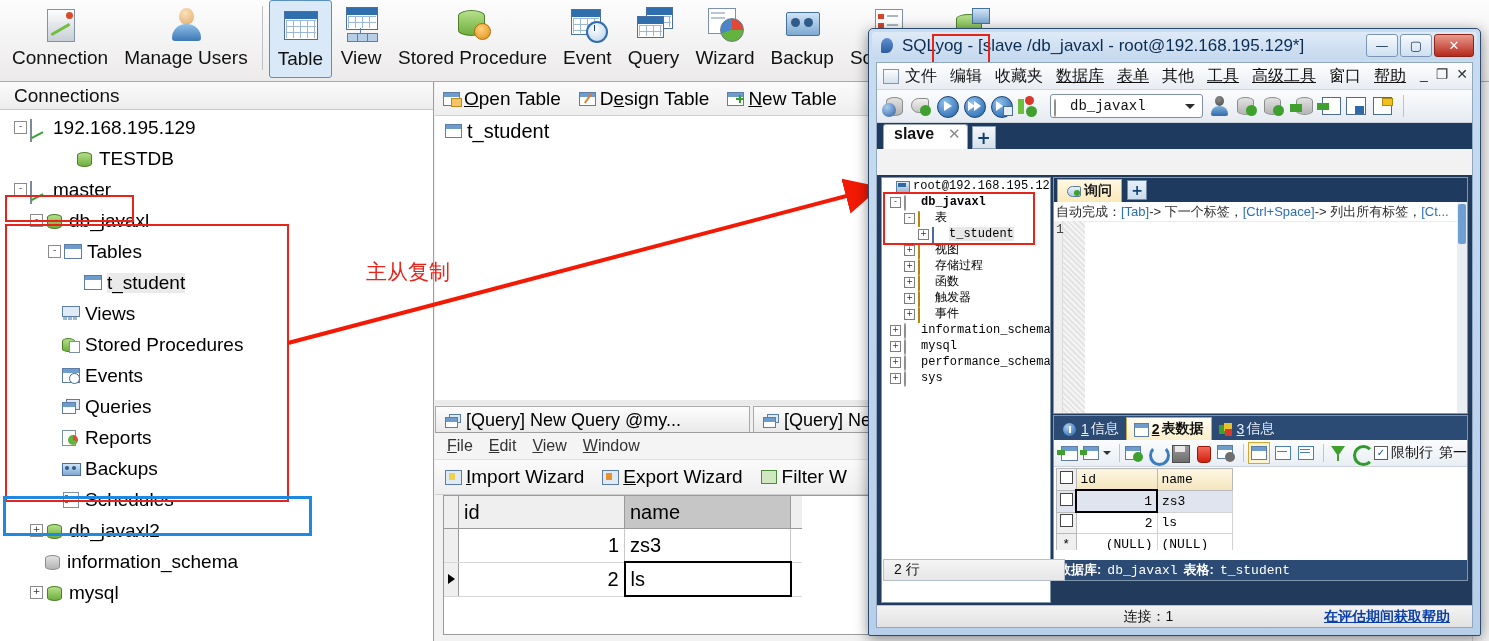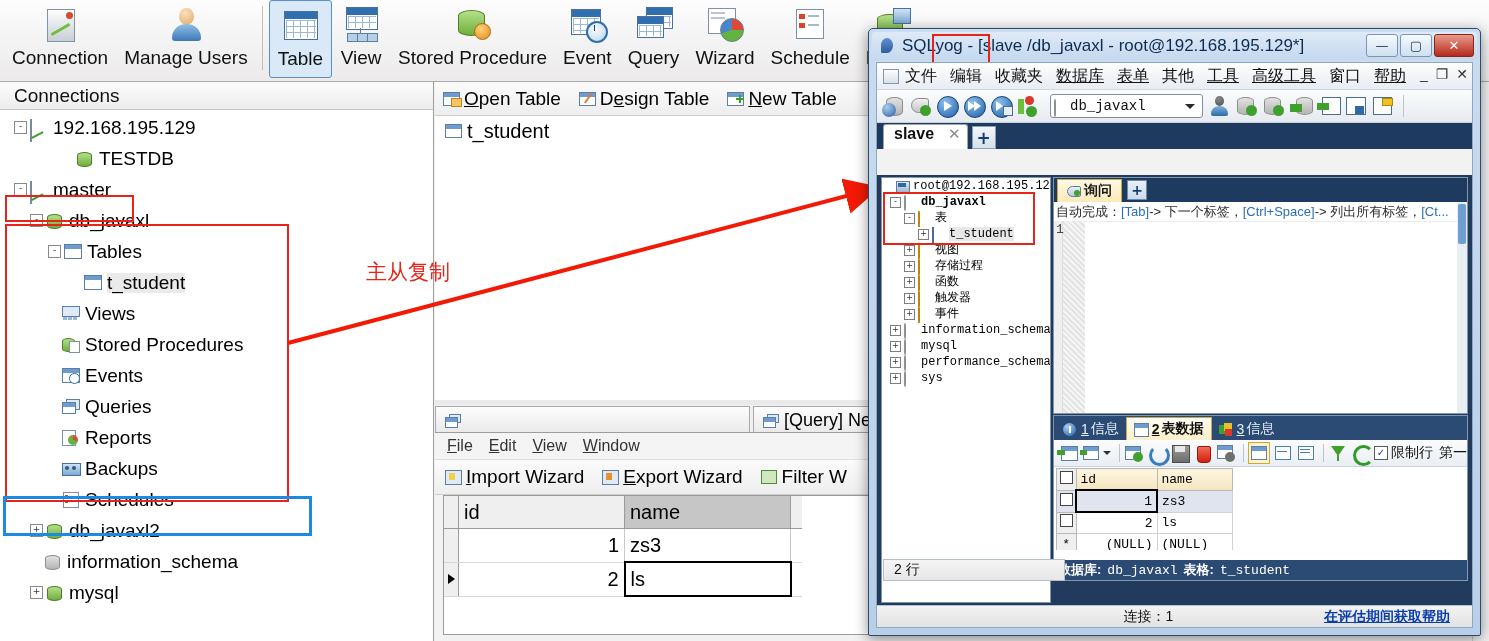"Backup" div.nv-tb-item { html: none -> <div> <div> <div></div> <div></div> <div></div> </div> <div>Backup</div> </div> }
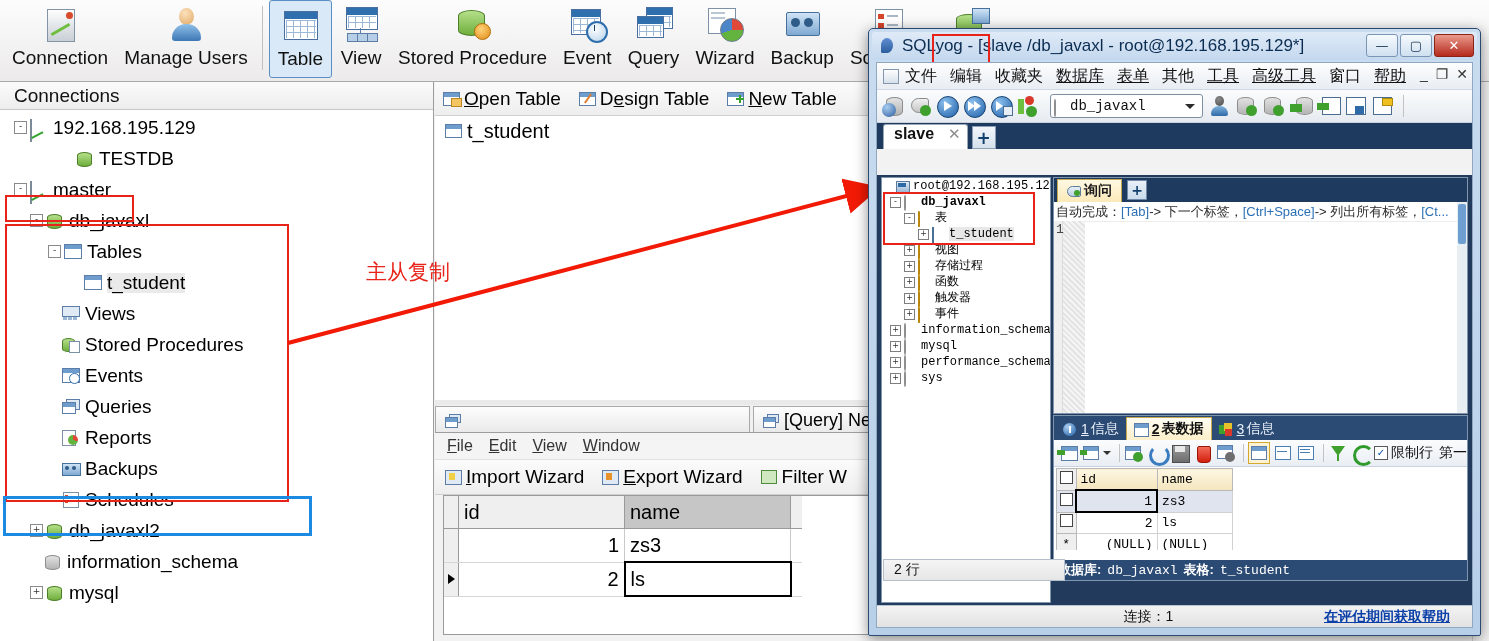"[Query] New Query @my..." span { html: none -> <span>[Query] New Query @my...</span> }
